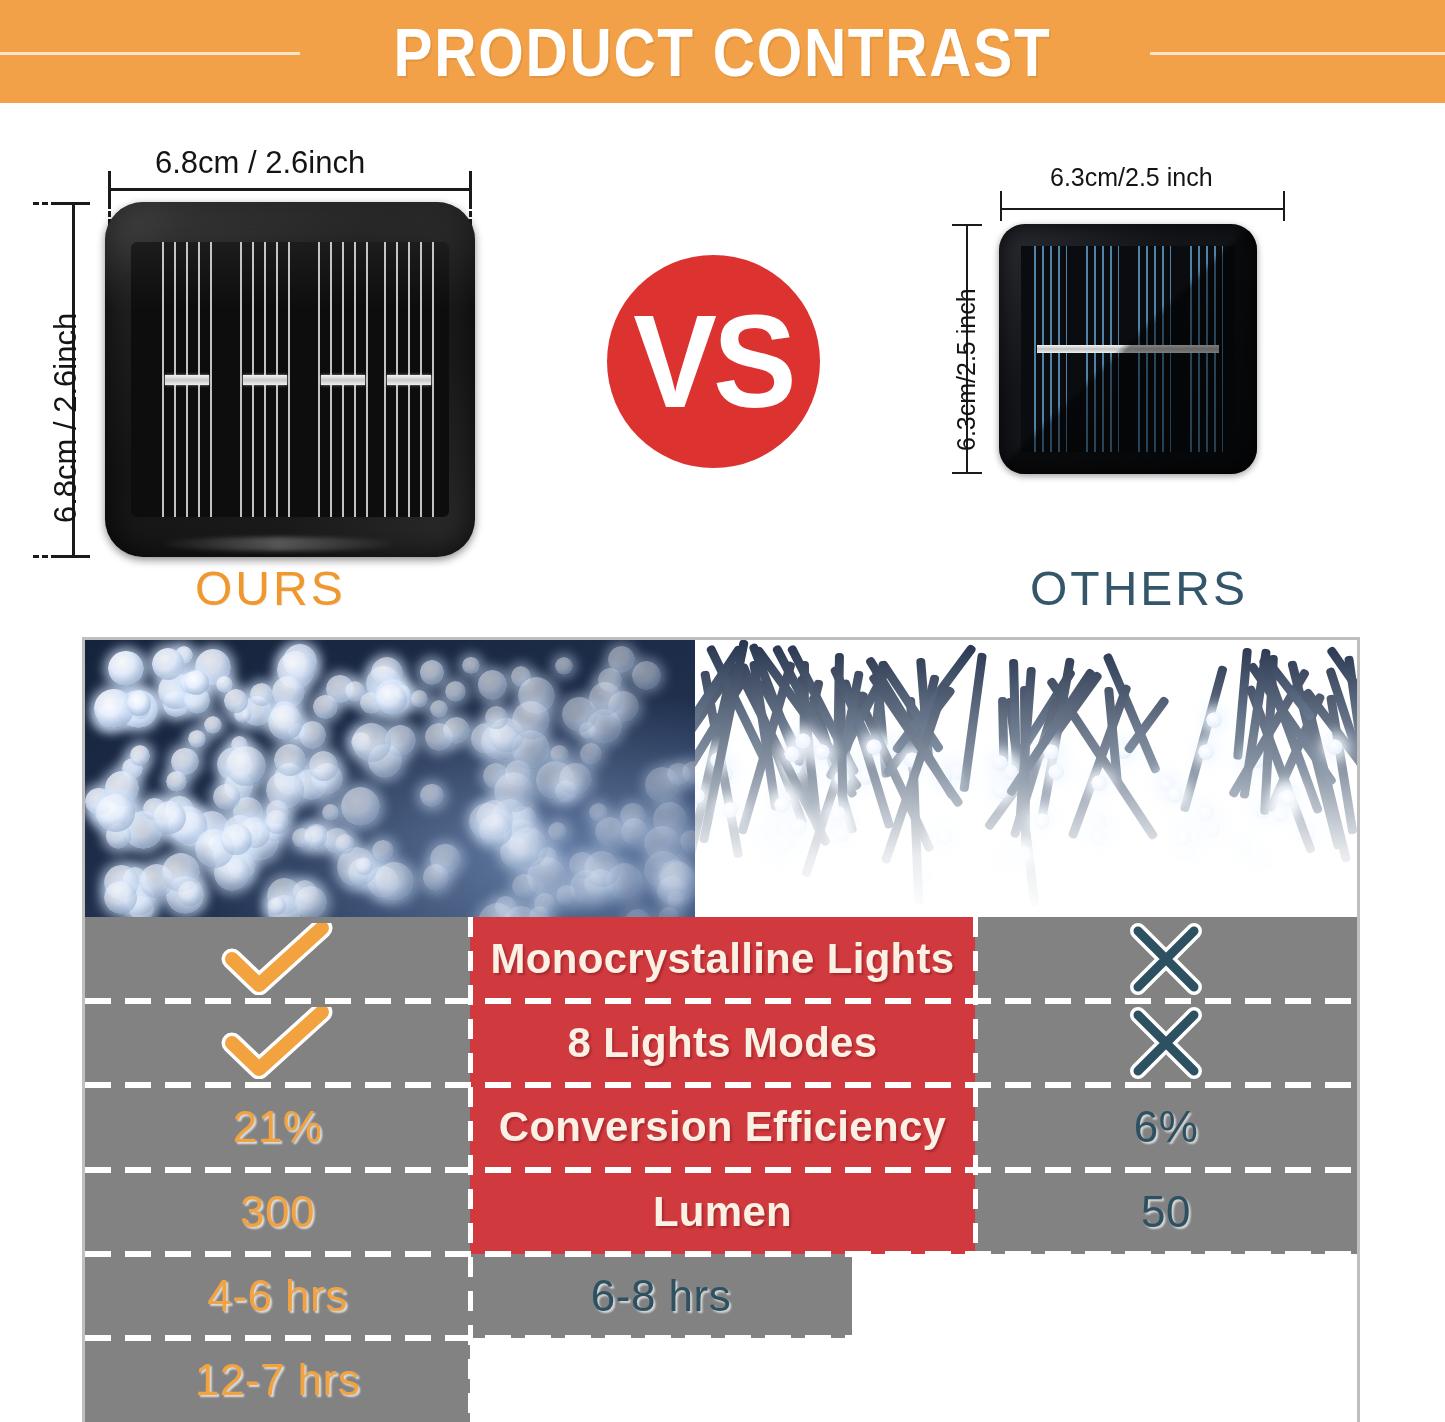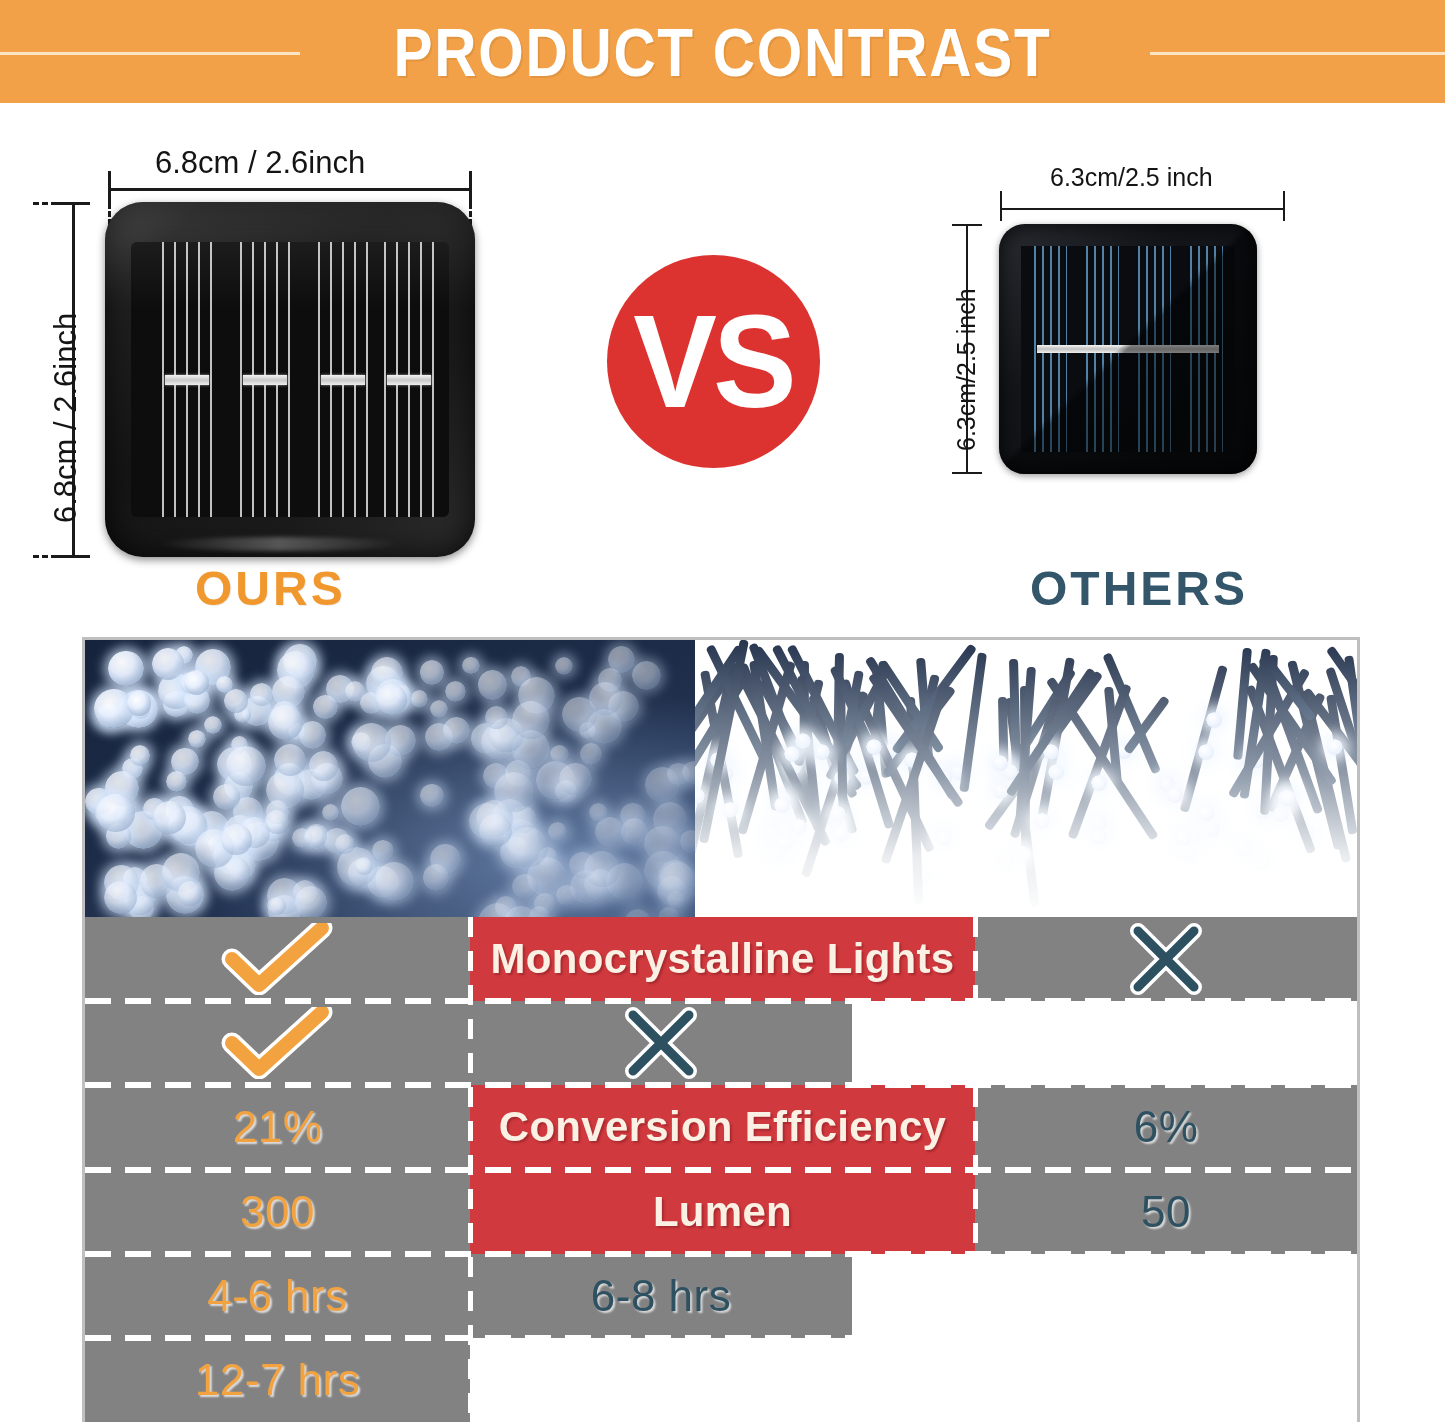"OURS" .brand-label { font-weight: bold -> normal }
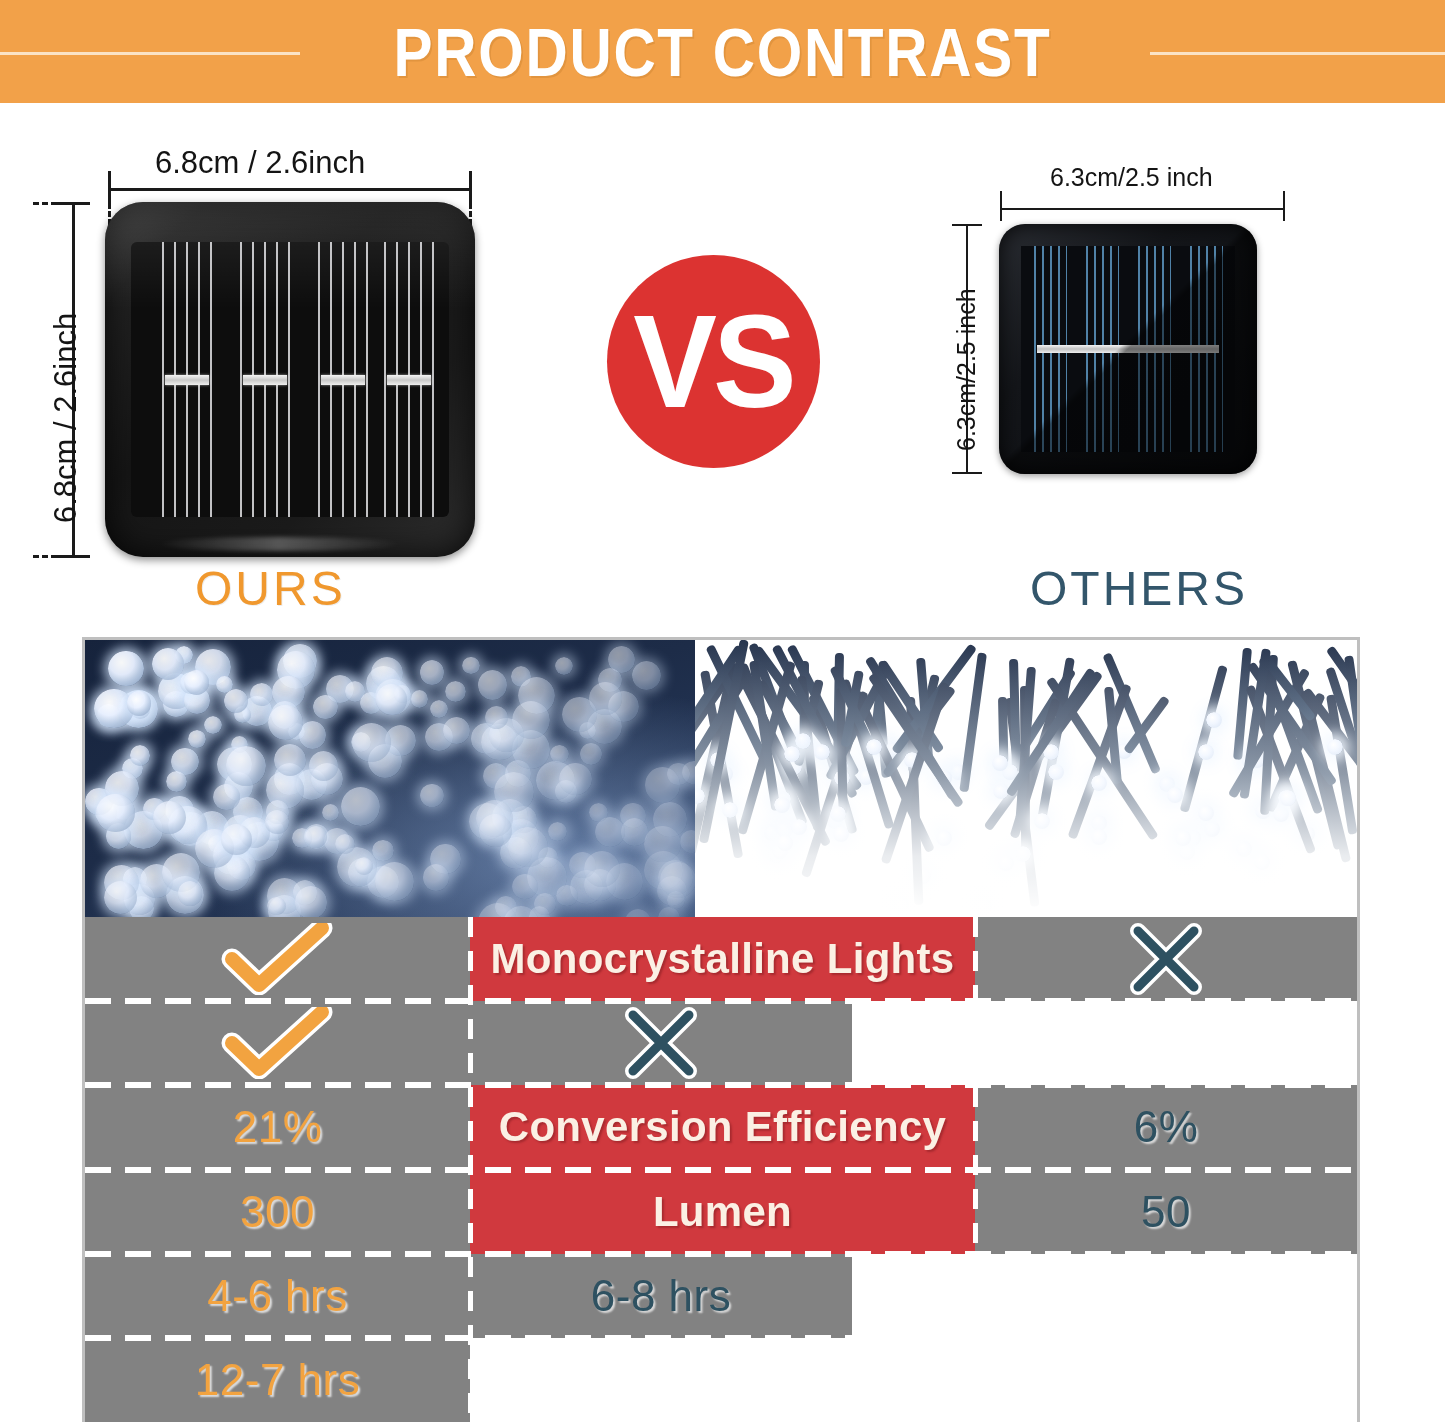"8 Lights Modes" div.cell { html: none -> <div> <span>8 Lights Modes</span> </div> }
